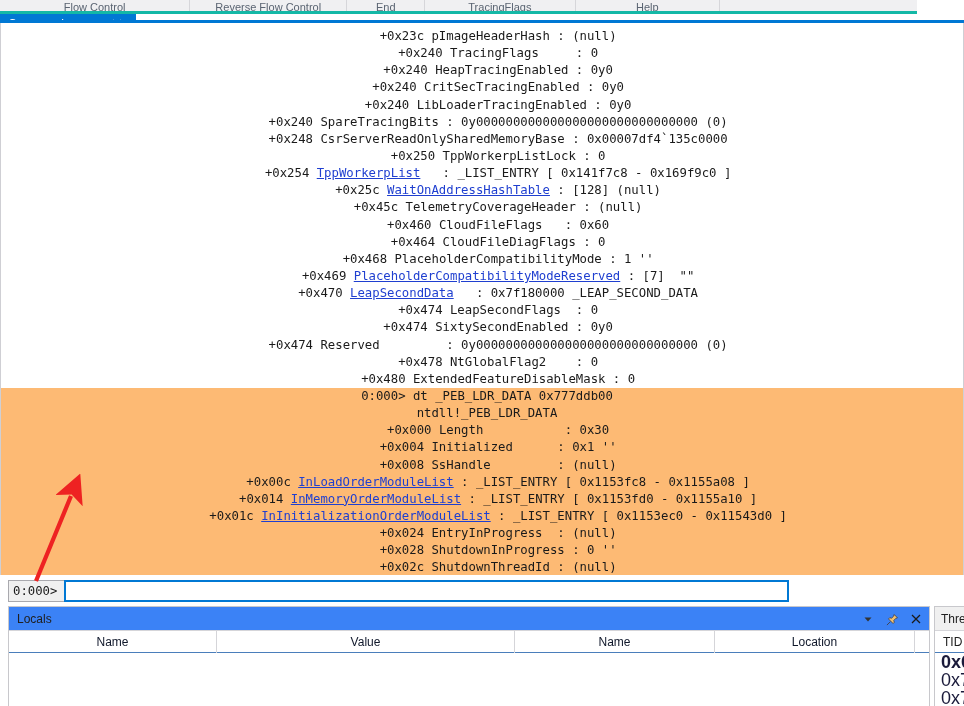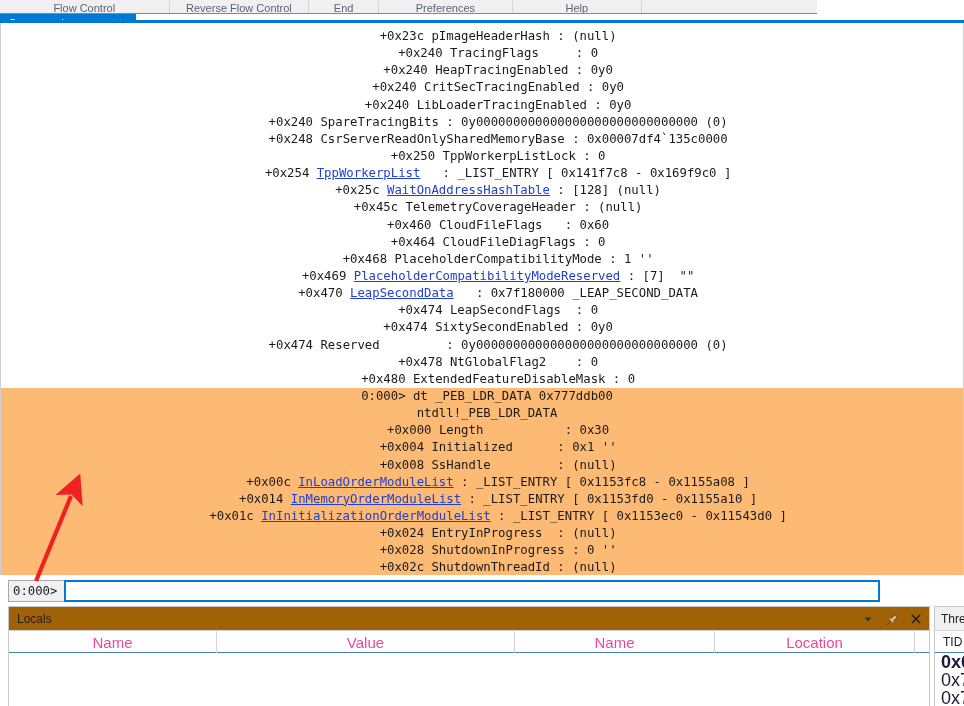"Flow Control" .ribbon { border-bottom: 1px solid #14b8a6 -> 3px solid #14b8a6; width: 817px -> 917px }
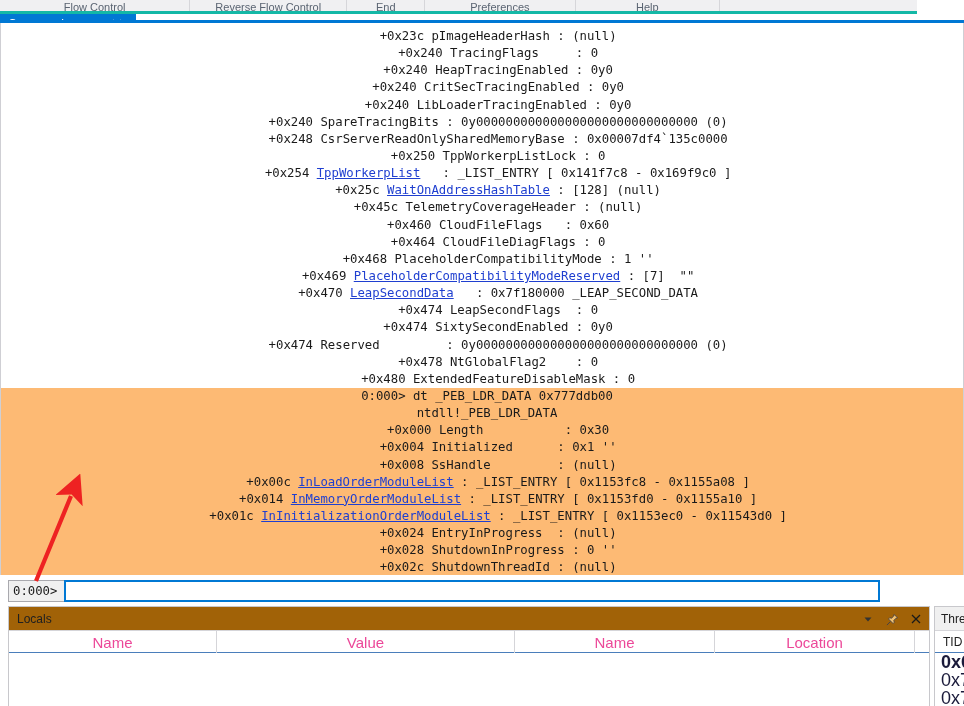"Preferences" span { text: Preferences -> TracingFlags }
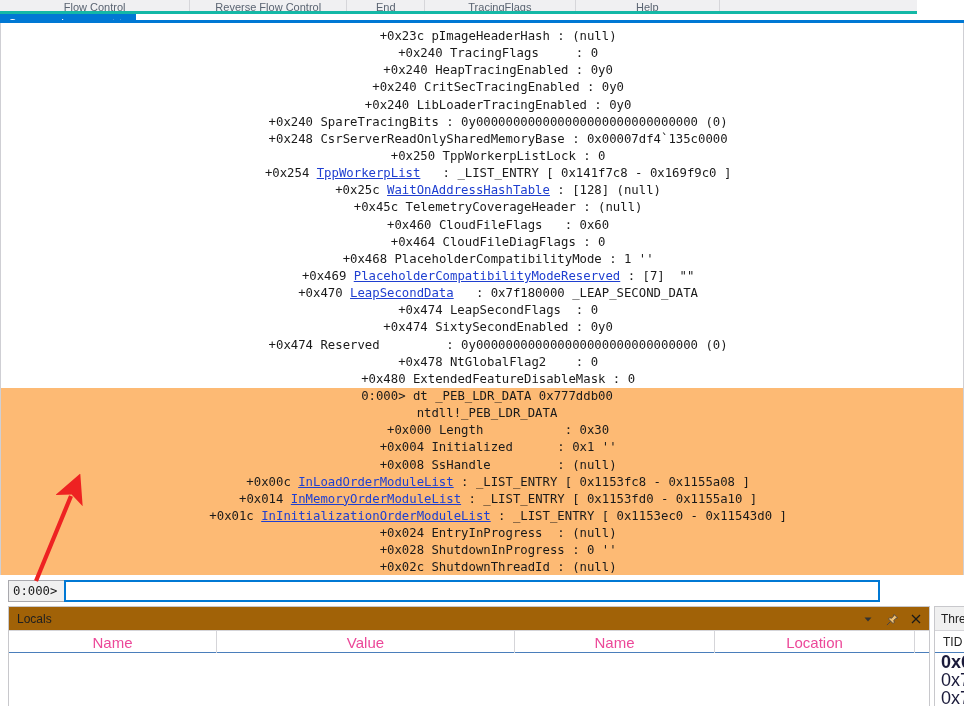"0:000>" .prompt-row { width: 872px -> 781px }
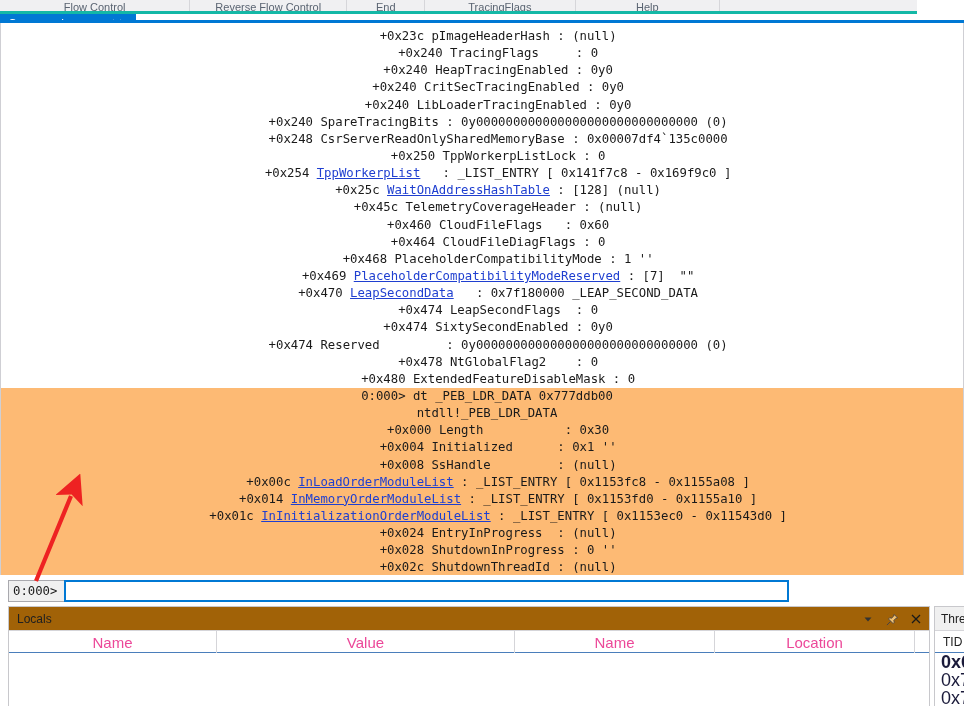"Locals" .locals-header { background: #a16207 -> #3b82f6 }
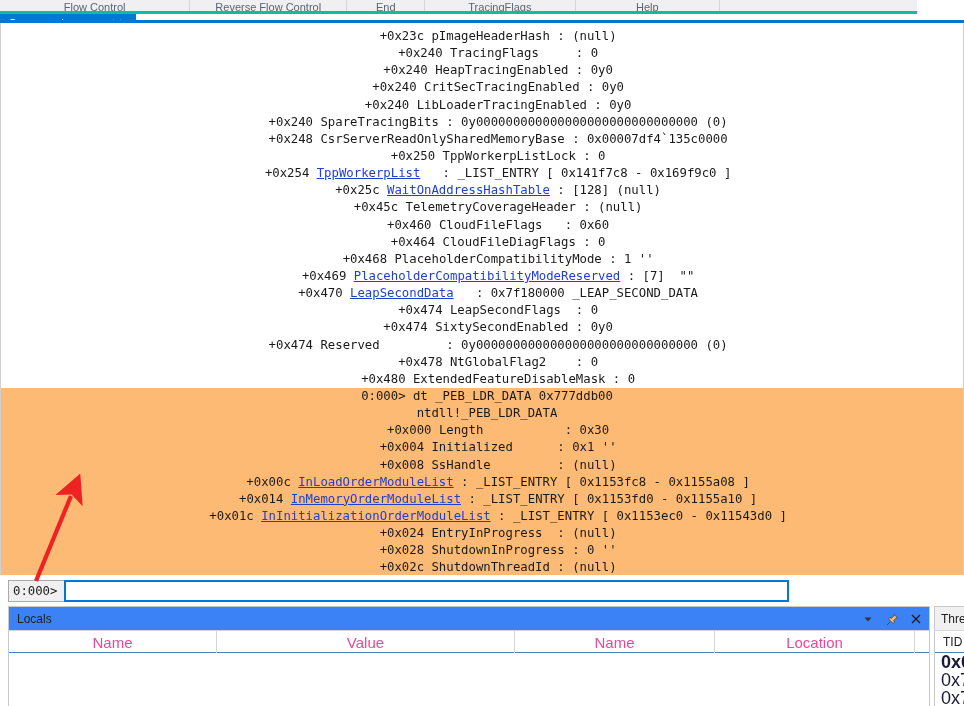"Name" .lcol { color: #ec4899 -> #0f172a; font-size: 15px -> 12px }
